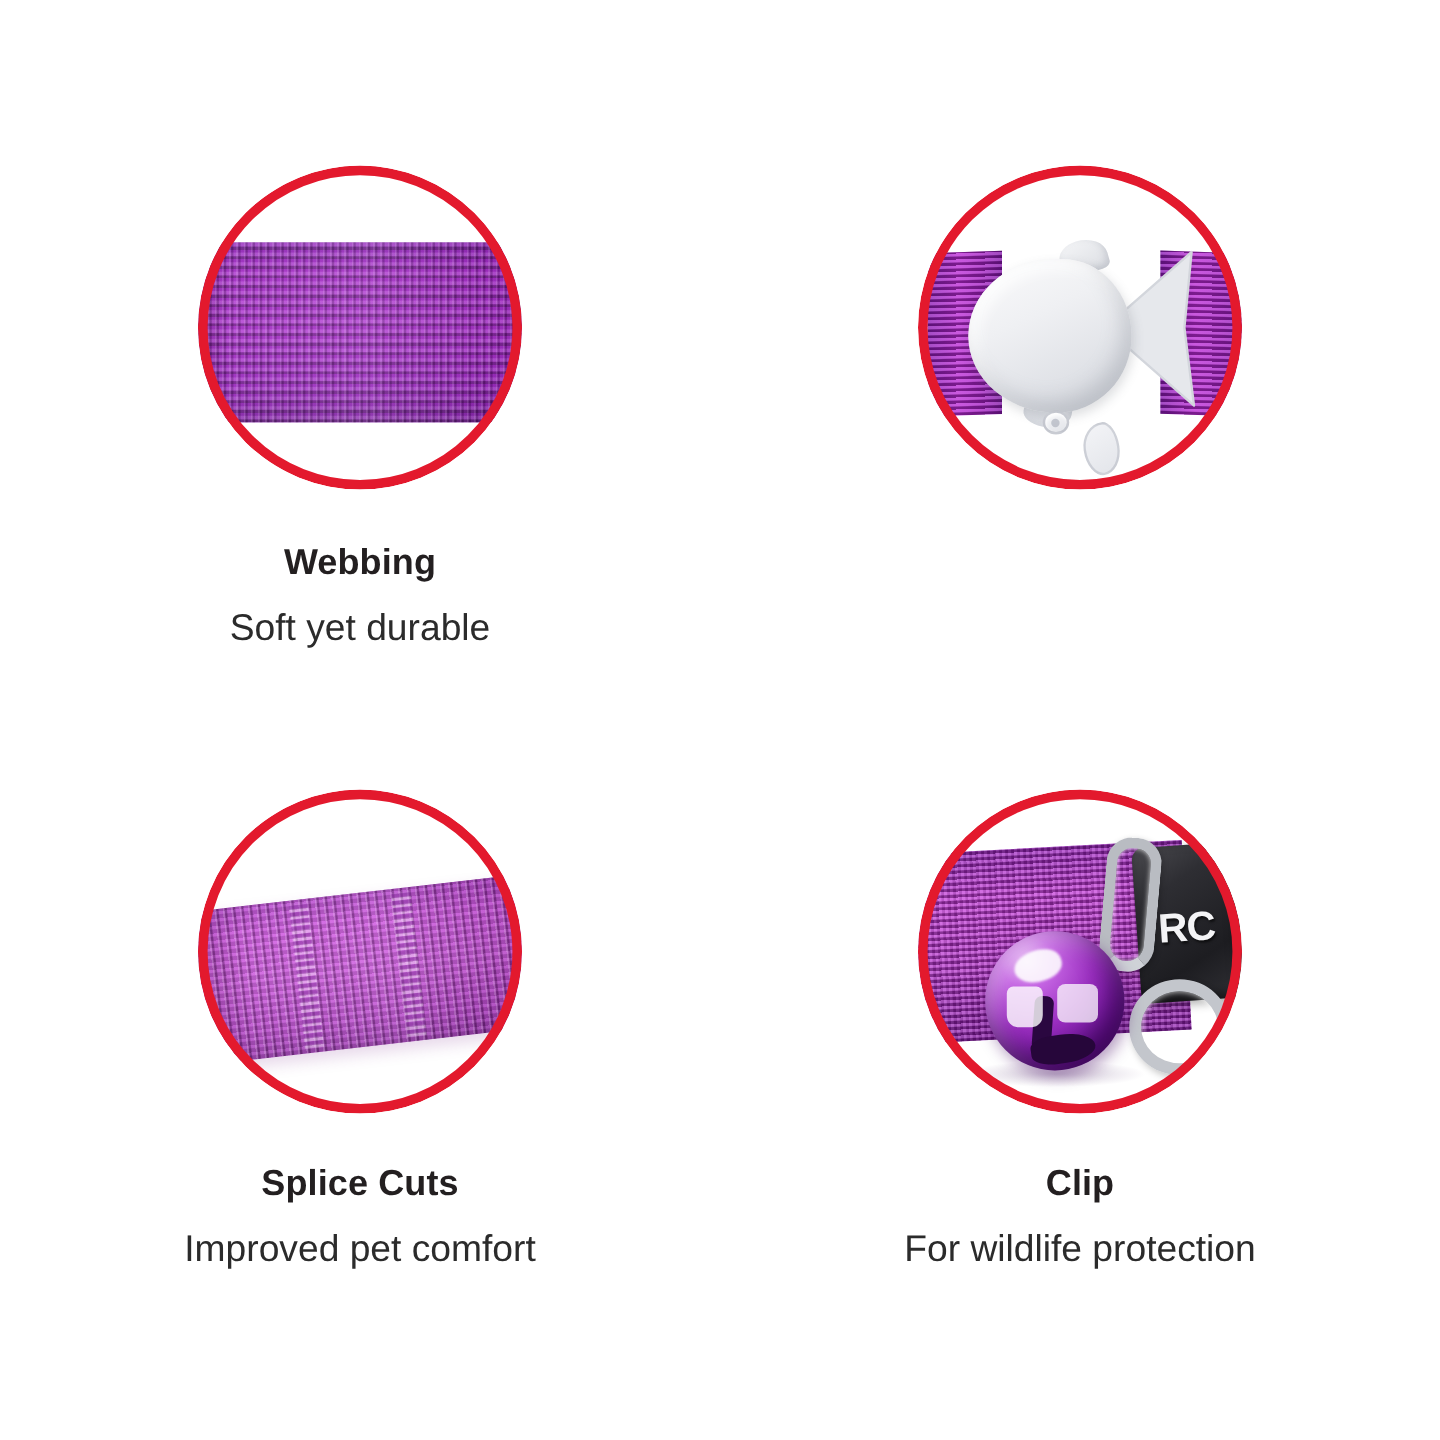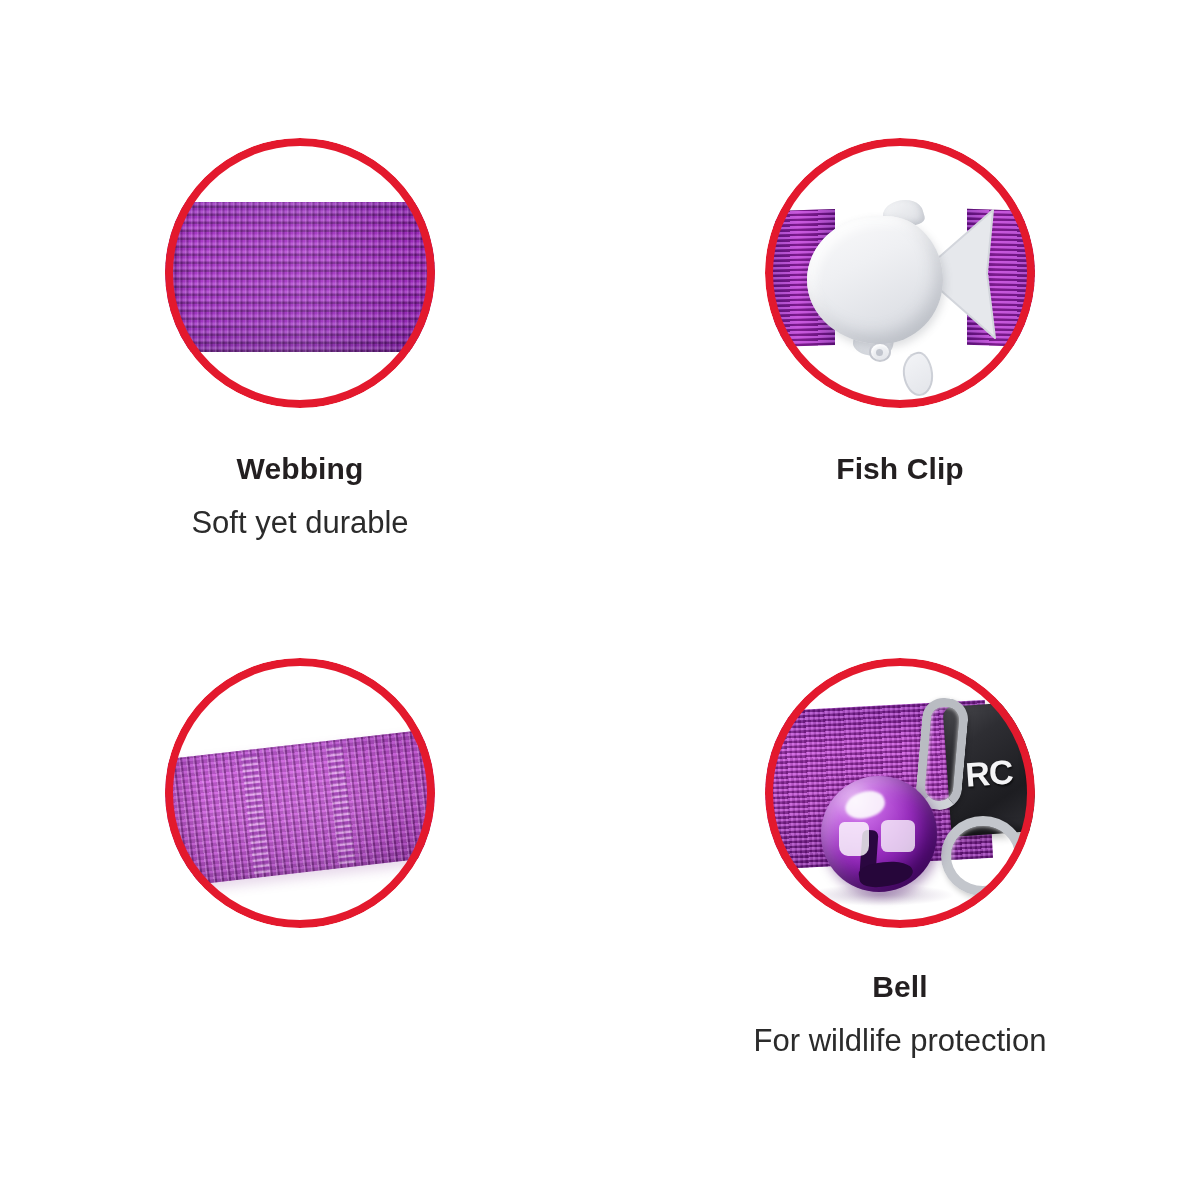"Fish Clip" div.caption-title { html: <div>Fish Clip</div> -> none }
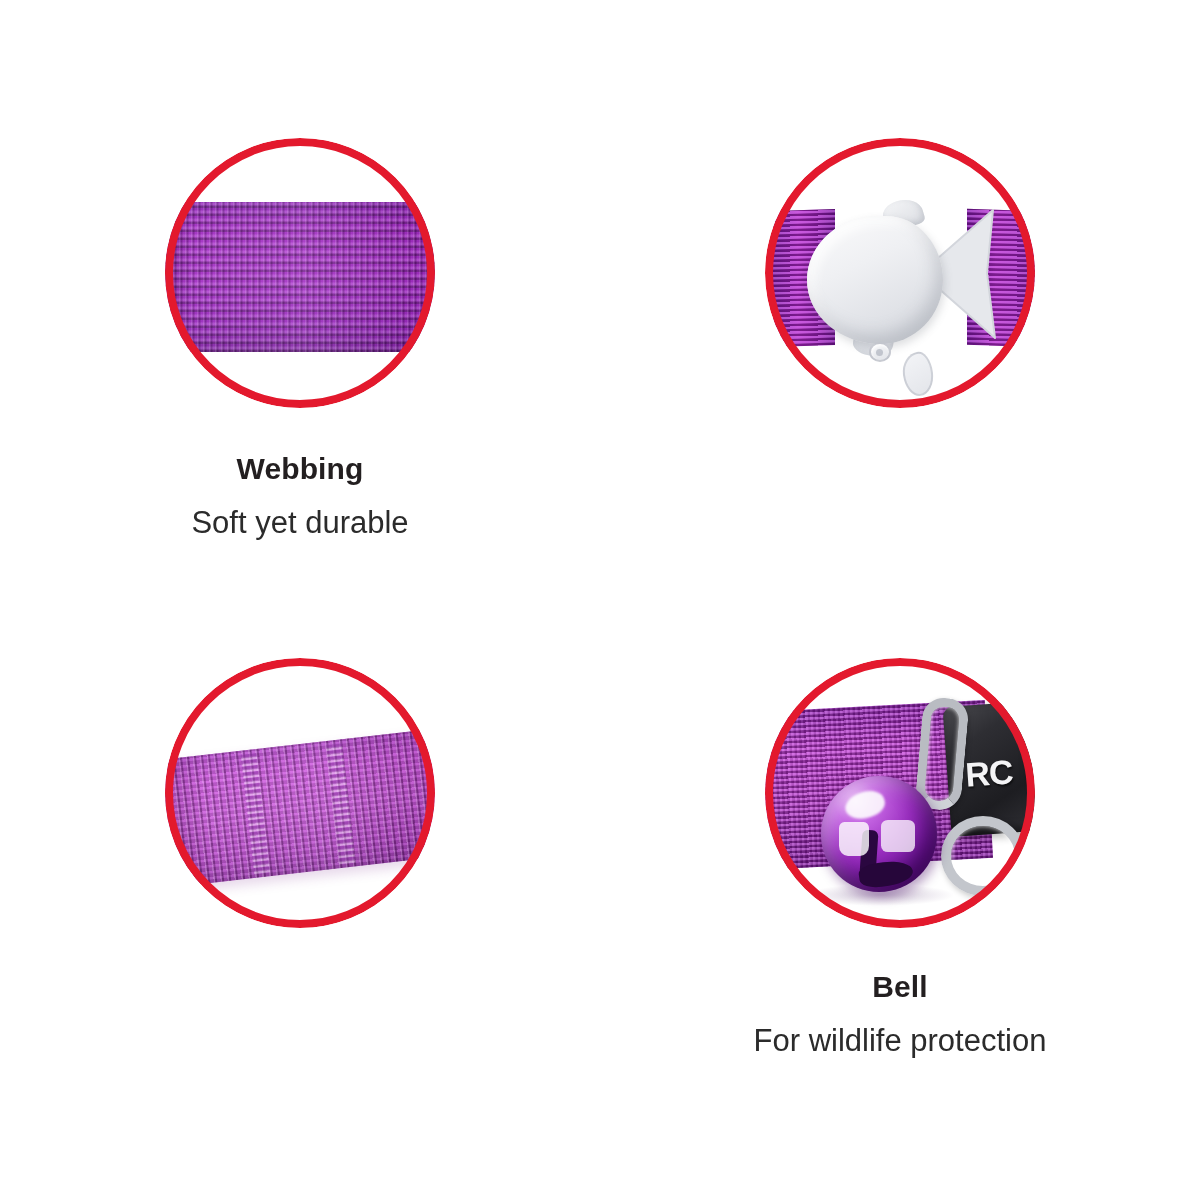"Splice Cuts" div.caption { html: none -> <div> <div>Splice Cuts</div> <div>Improved pet comfort</div> </div> }
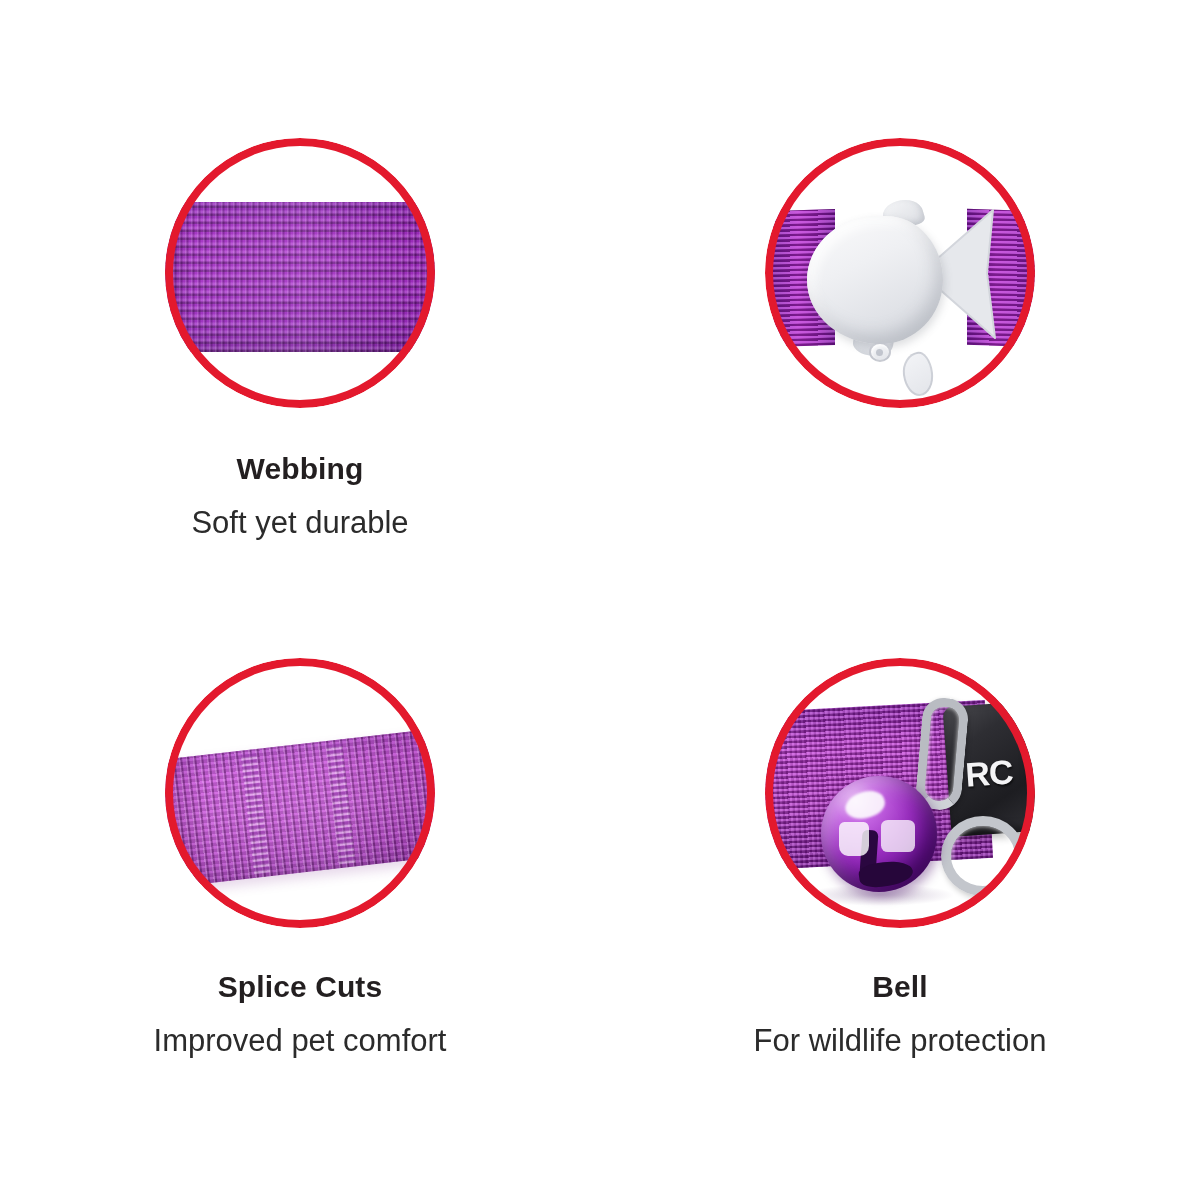"Bell" div.caption-title { text: Bell -> Clip }
